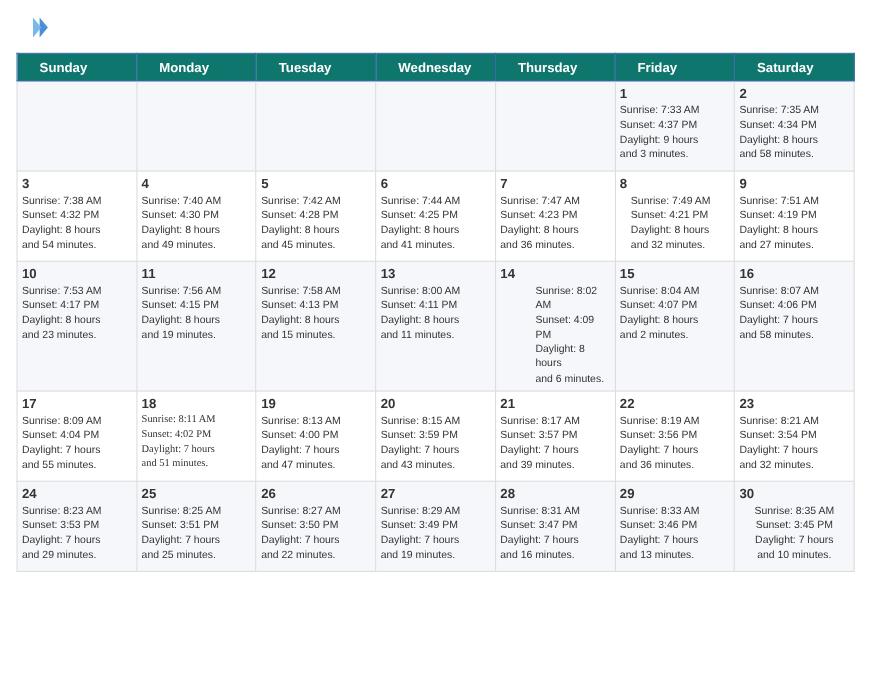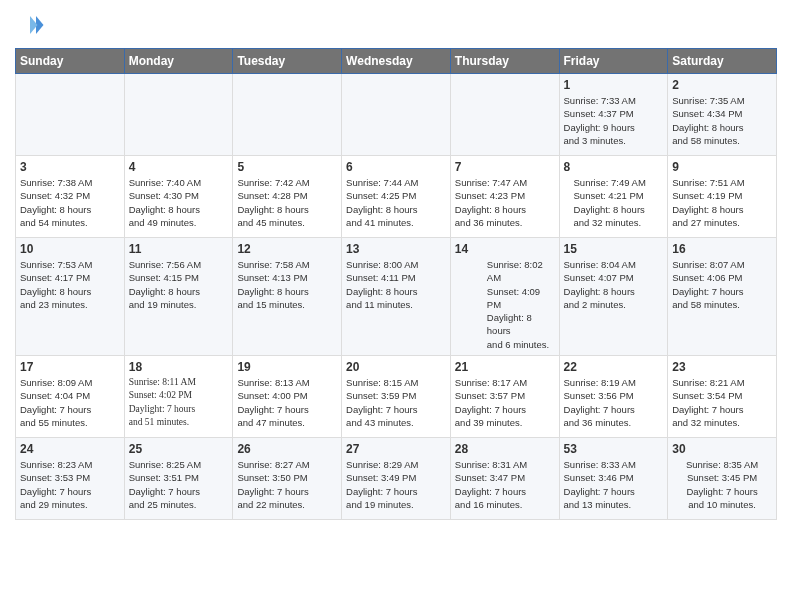"Sunday" thead th { background: #737373 -> #0f766e; padding: 5px 4px -> 5px 20px }
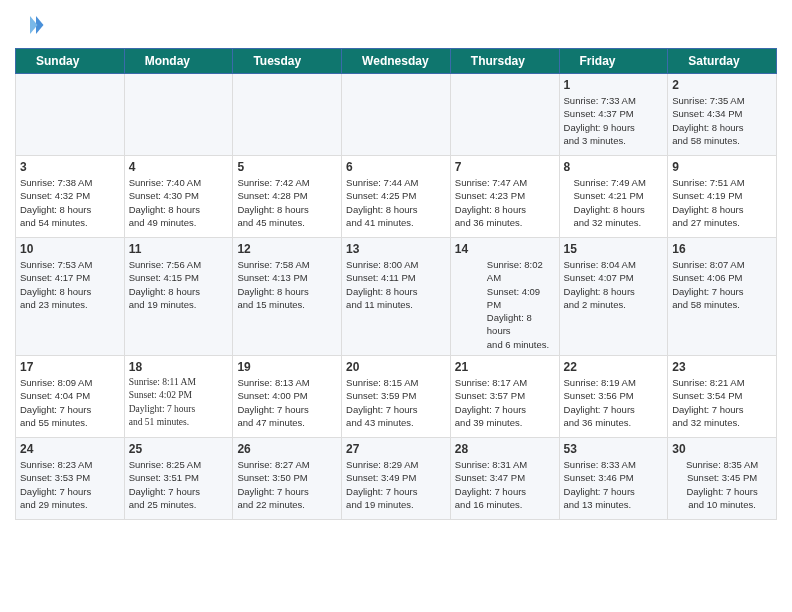"53" span.day-num { text: 53 -> 29 }
